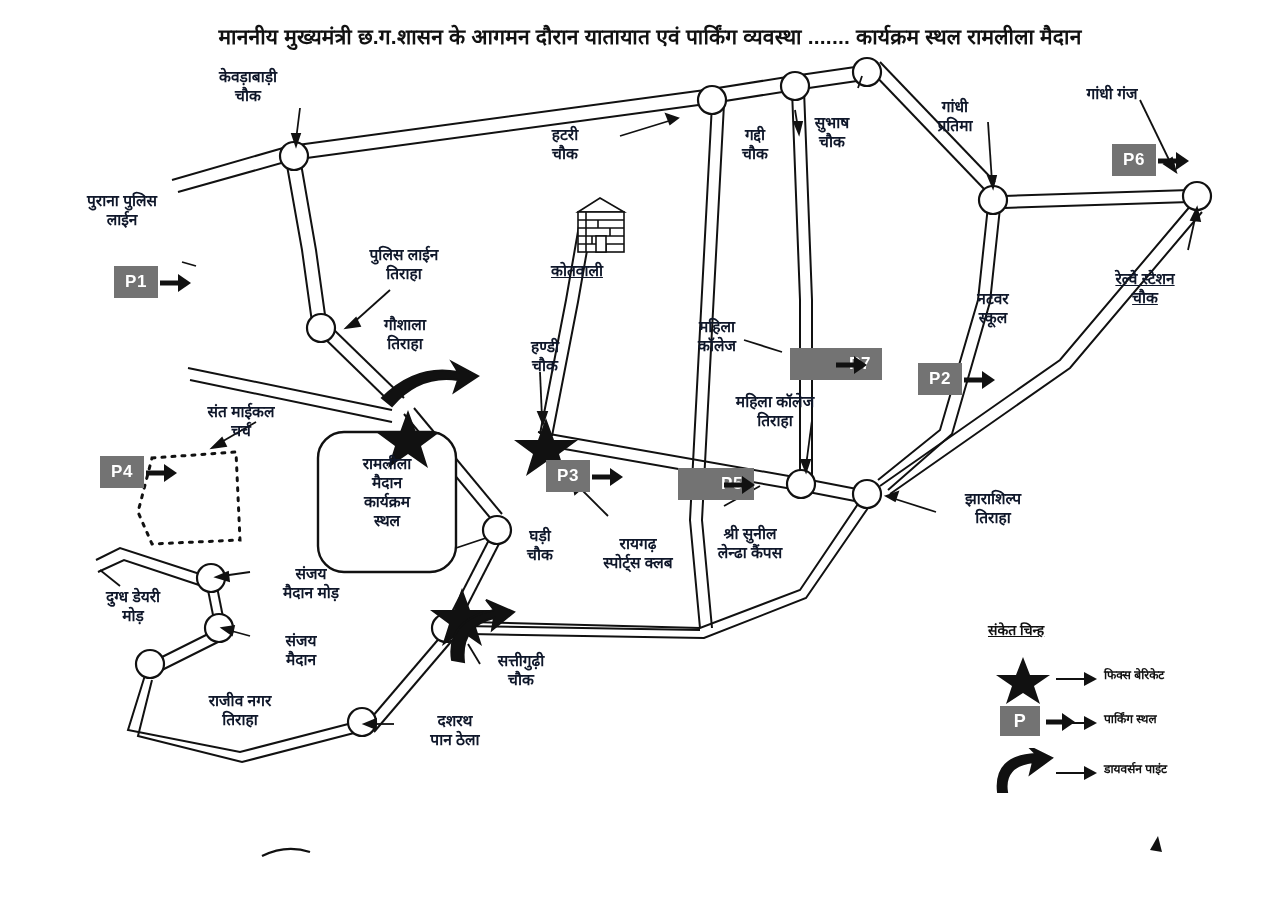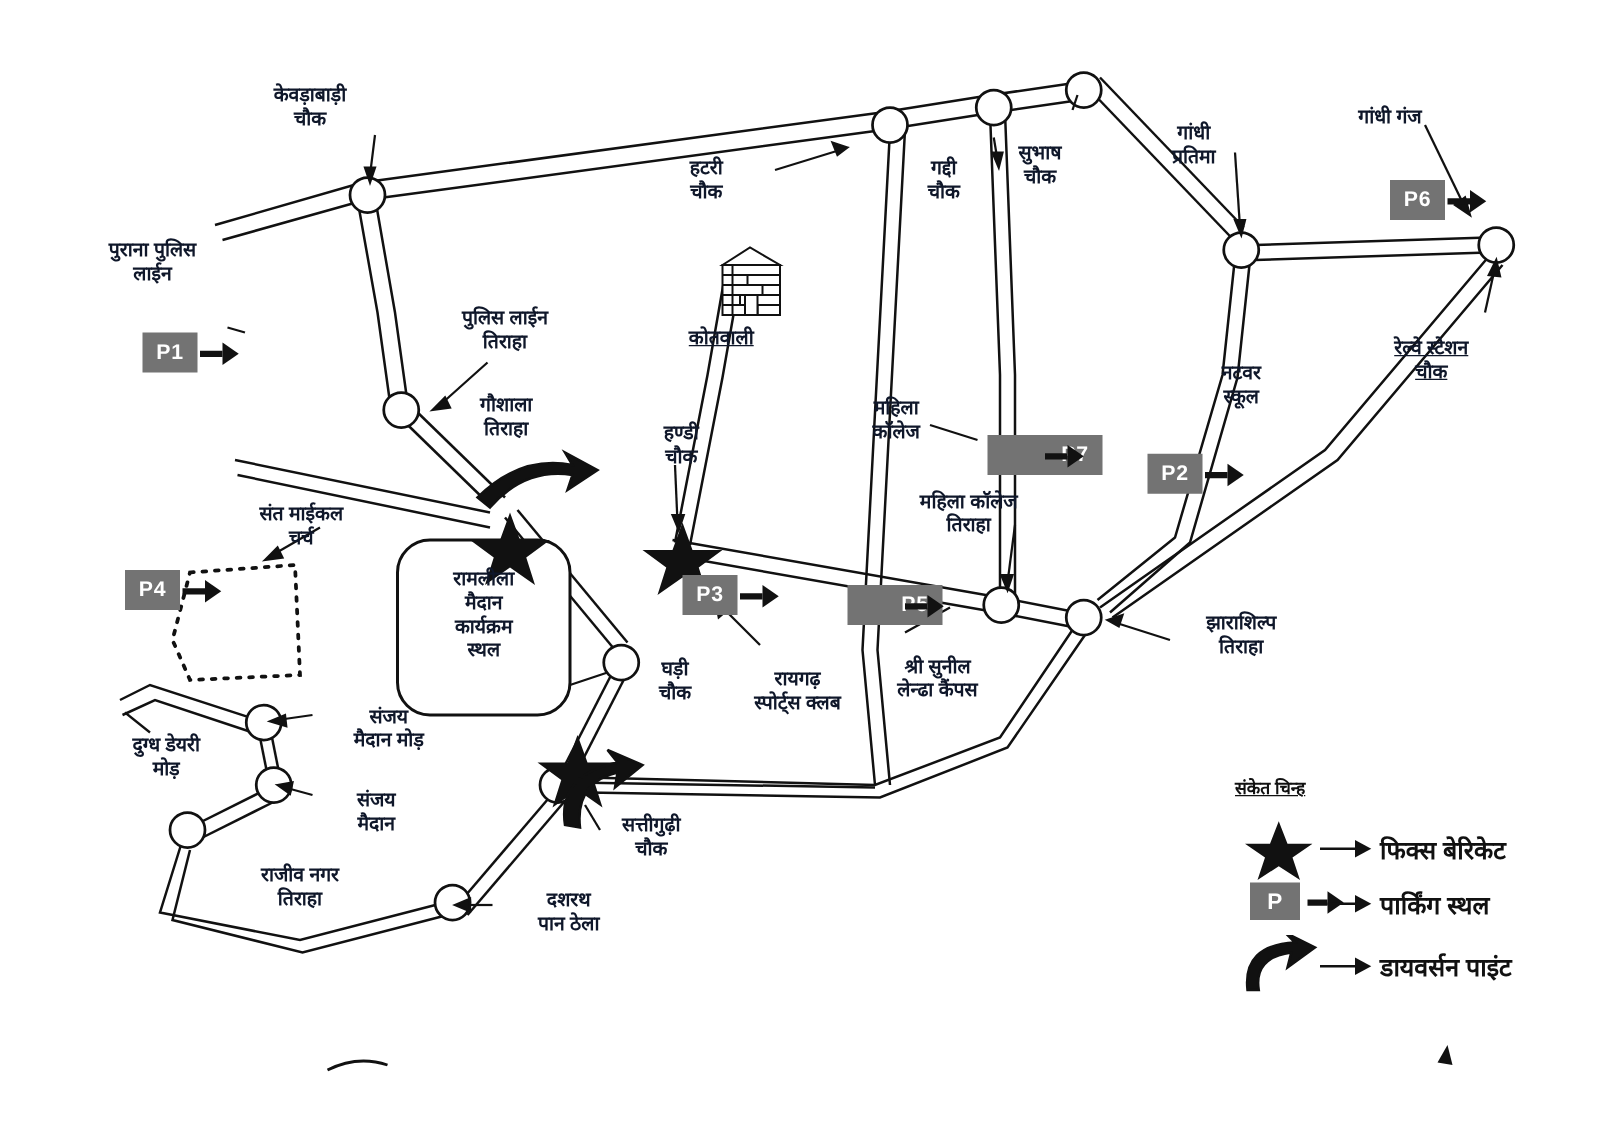"माननीय मुख्यमंत्री छ.ग.शासन के आगमन" div.title { html: none -> <div>माननीय मुख्यमंत्री छ.ग.शासन के आगमन दौरान यातायात एवं पार्किंग व्यवस्था ....... कार्यक्रम स्थल रामलीला मैदान</div> }
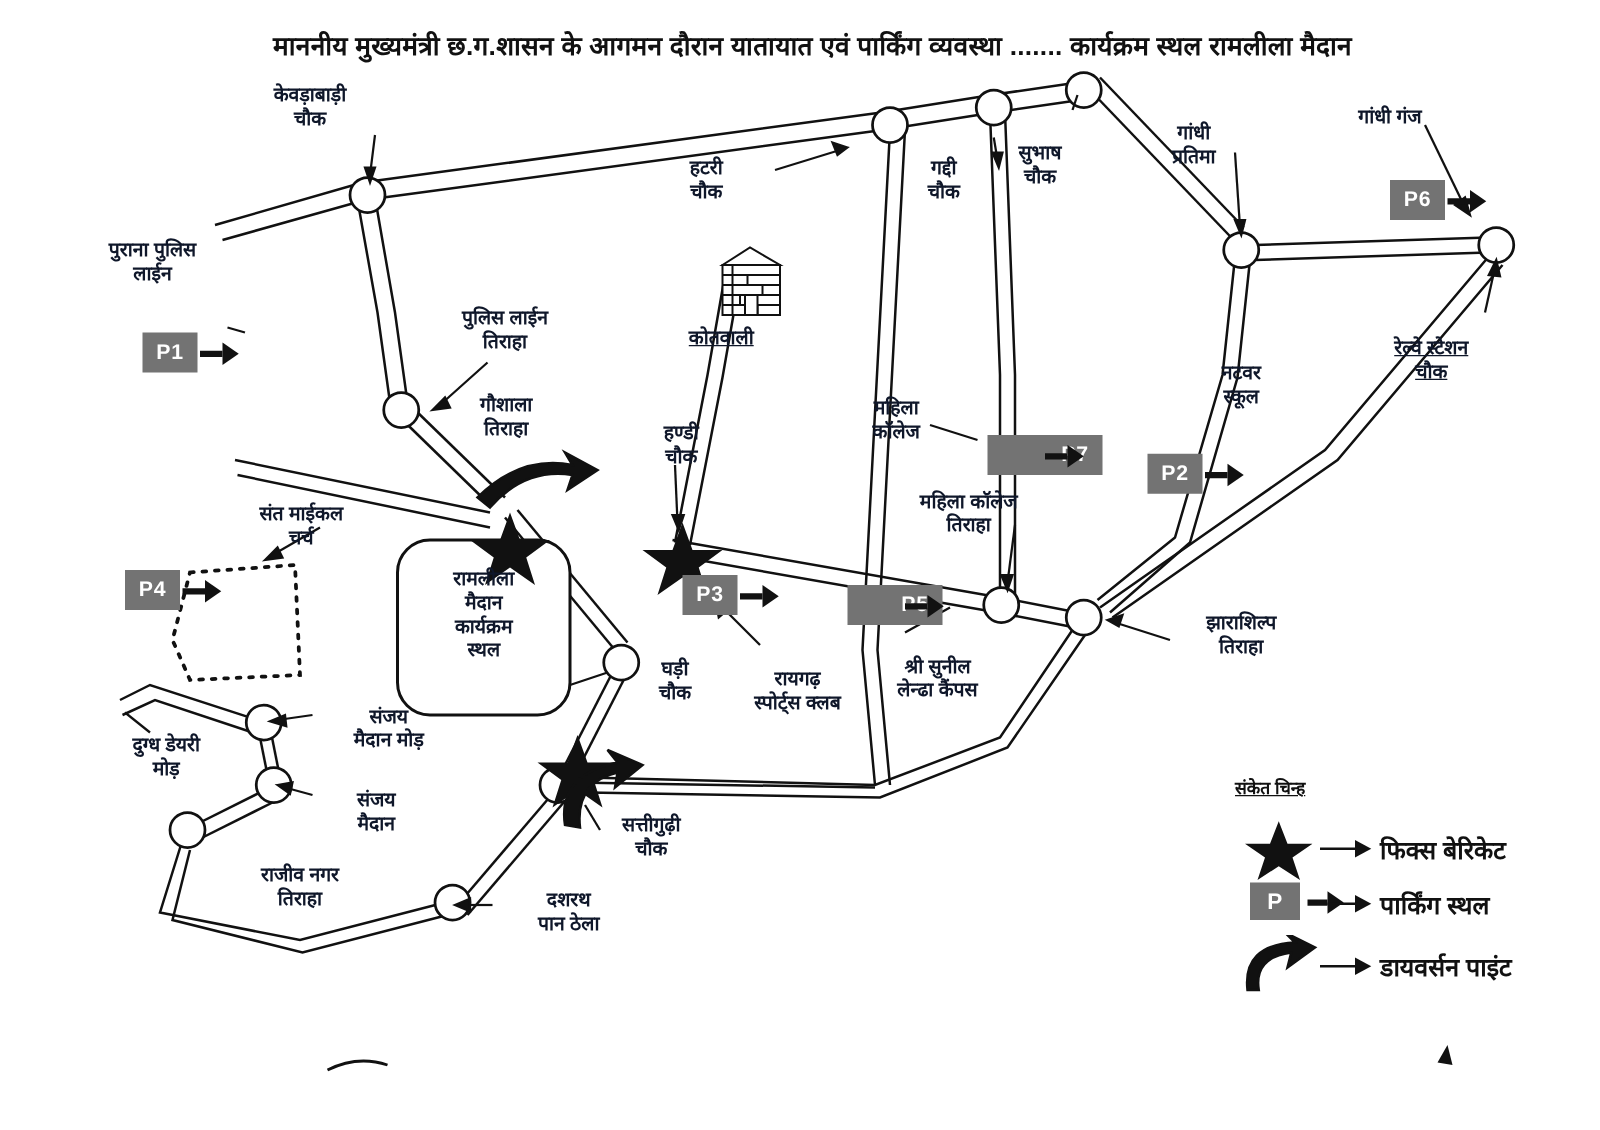"फिक्स बेरिकेट" .legend-item { font-size: 20px -> 12px }
